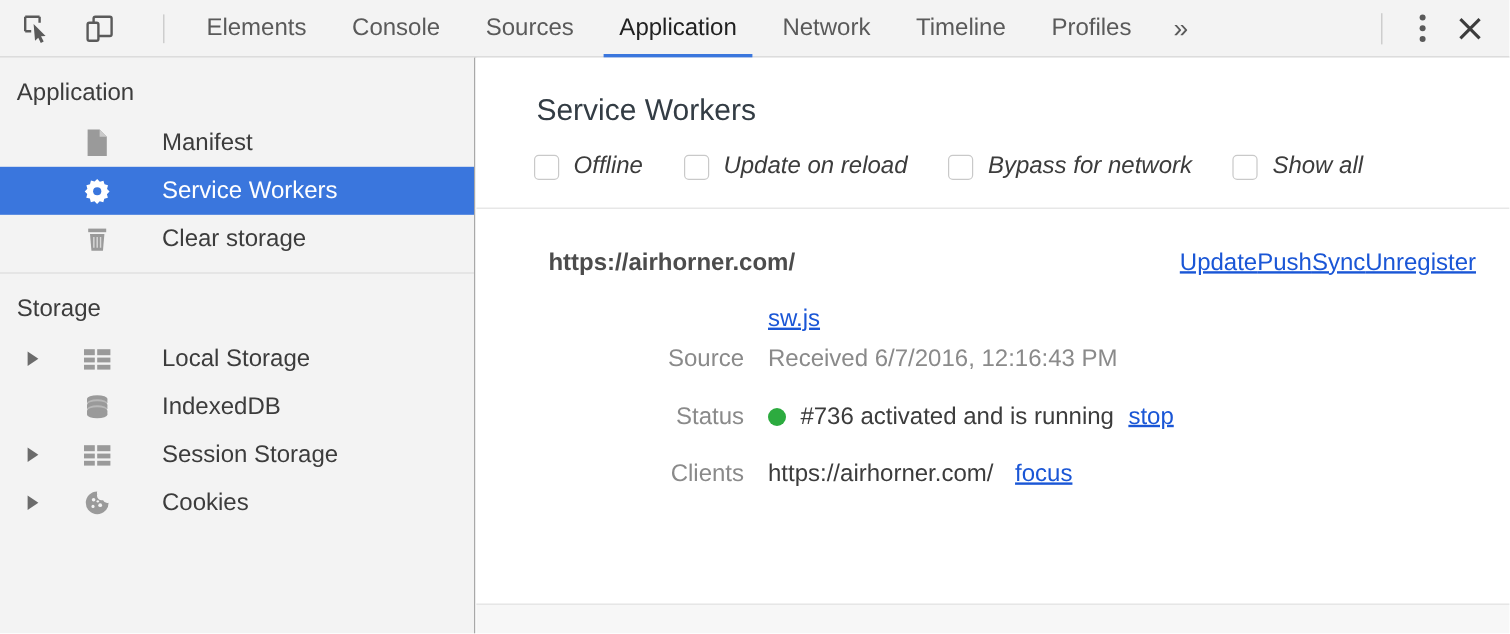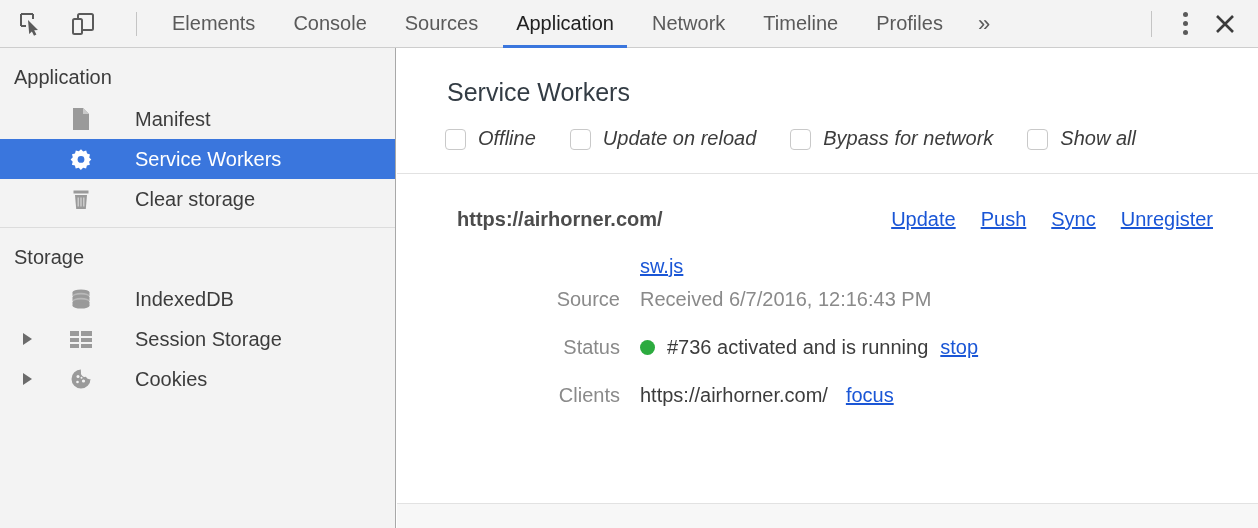"Update" .origin-actions { gap: 25px -> none; padding-right: 45px -> 28px }
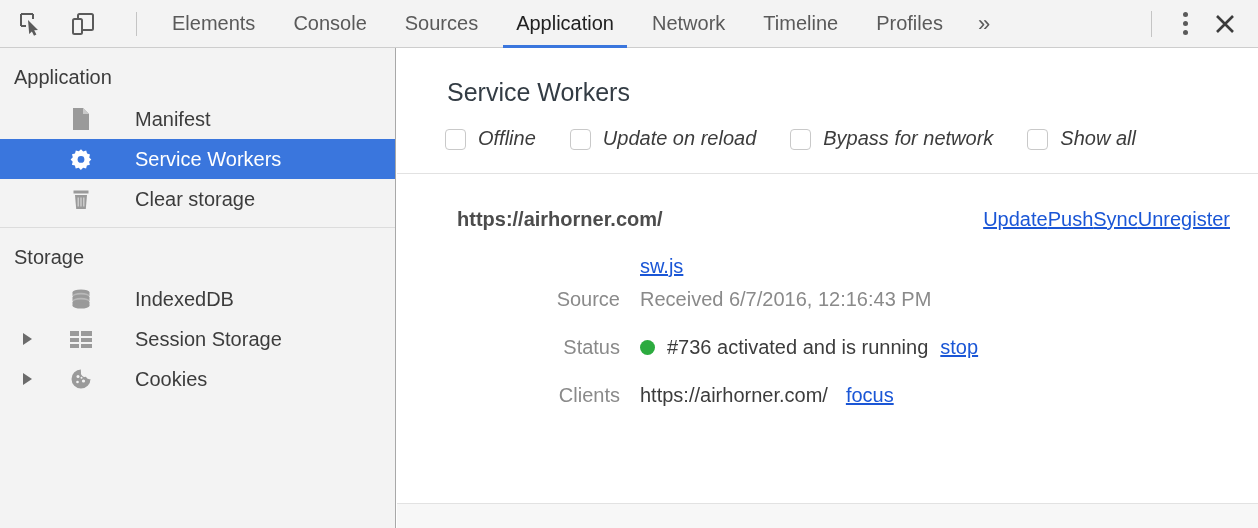"Local Storage" div.sb-item { html: none -> <div> <span></span> <span> <svg> <rect></rect> <rect></rect> <rect></rect> <rect></rect> <rect></rect> <rect></rect> </svg> </span> <span>Local Storage</span> </div> }
